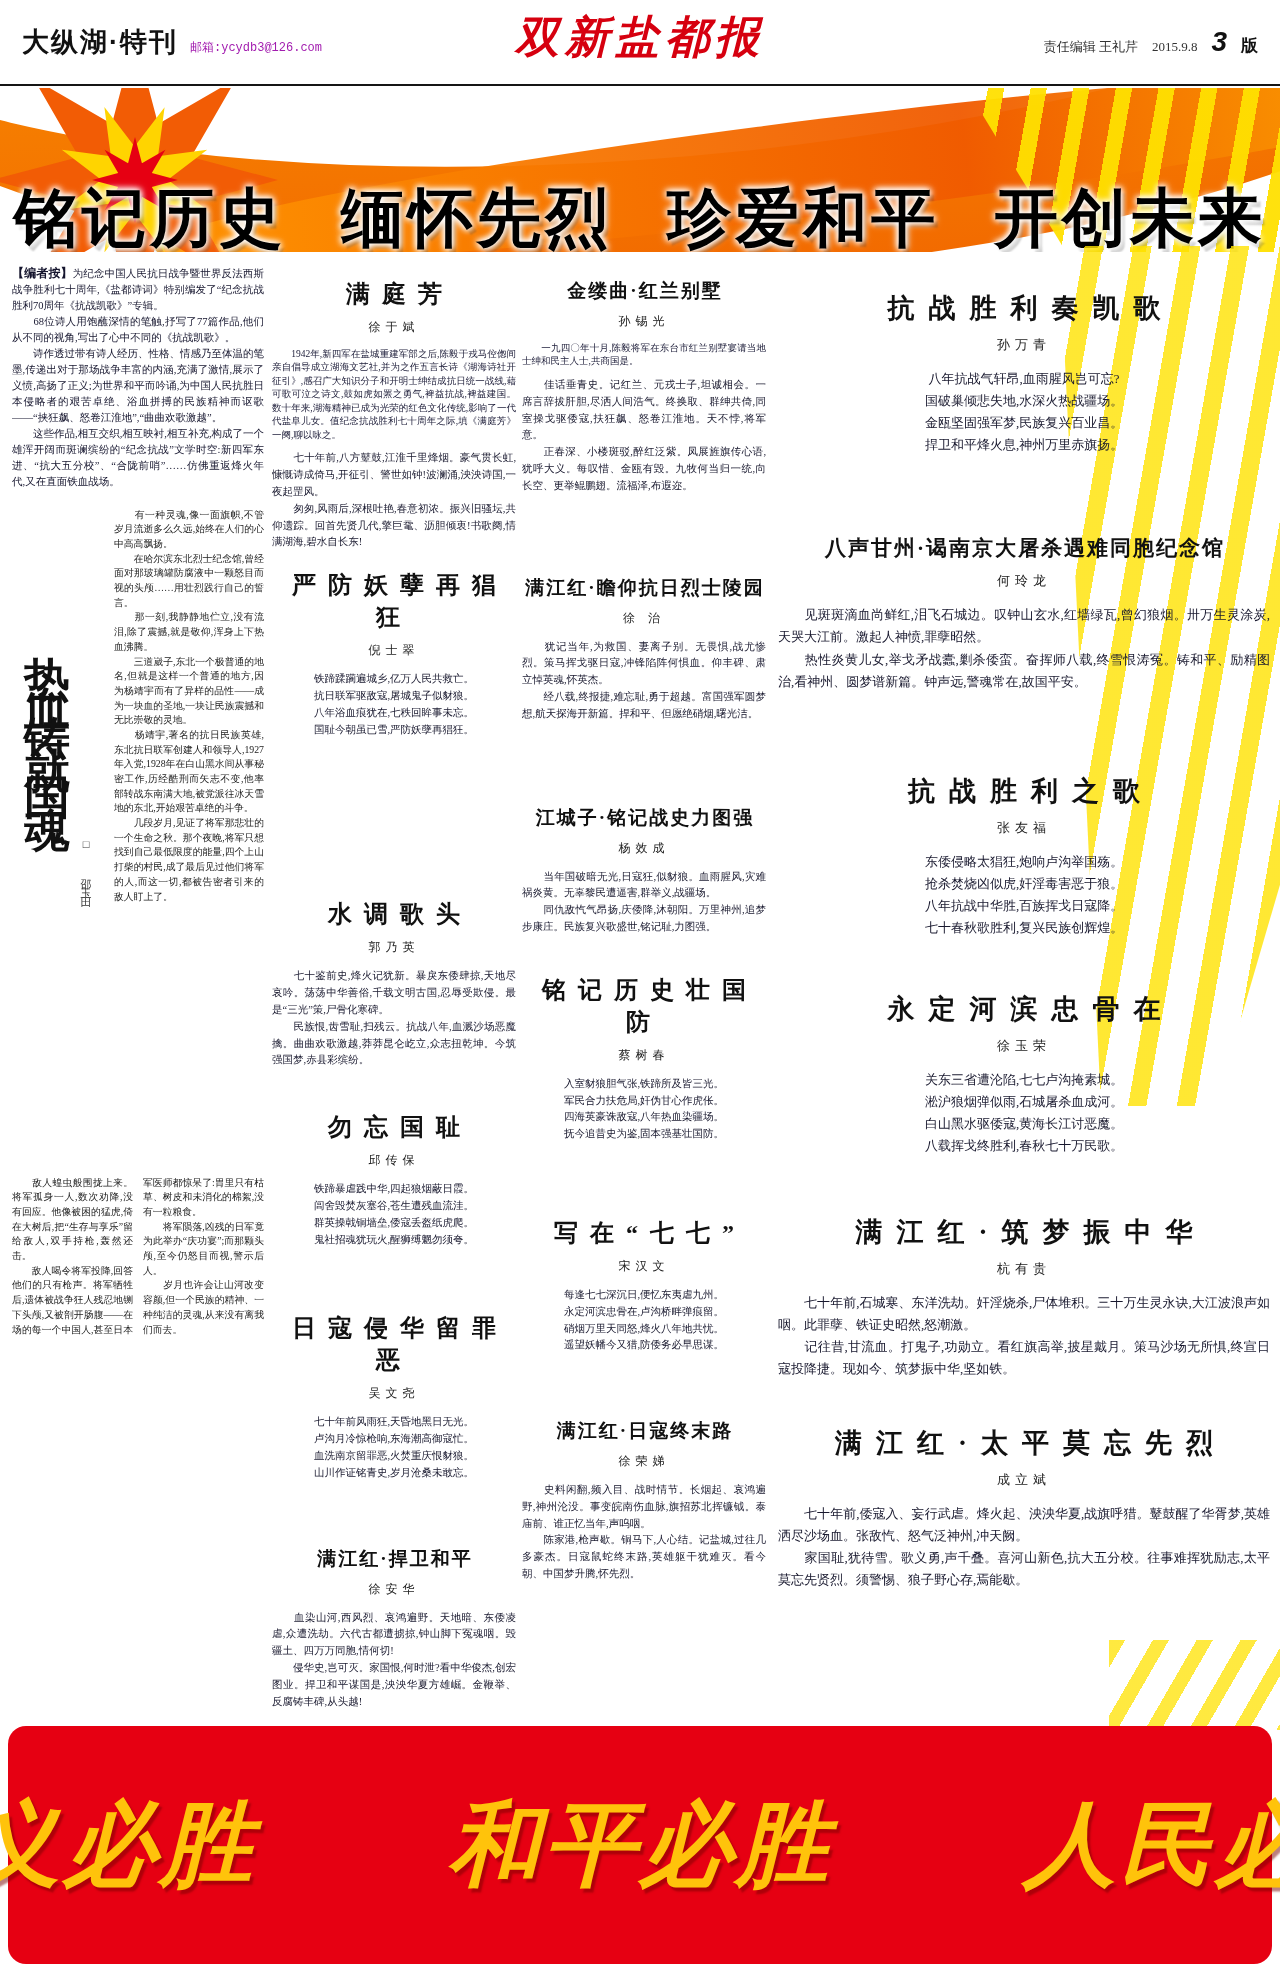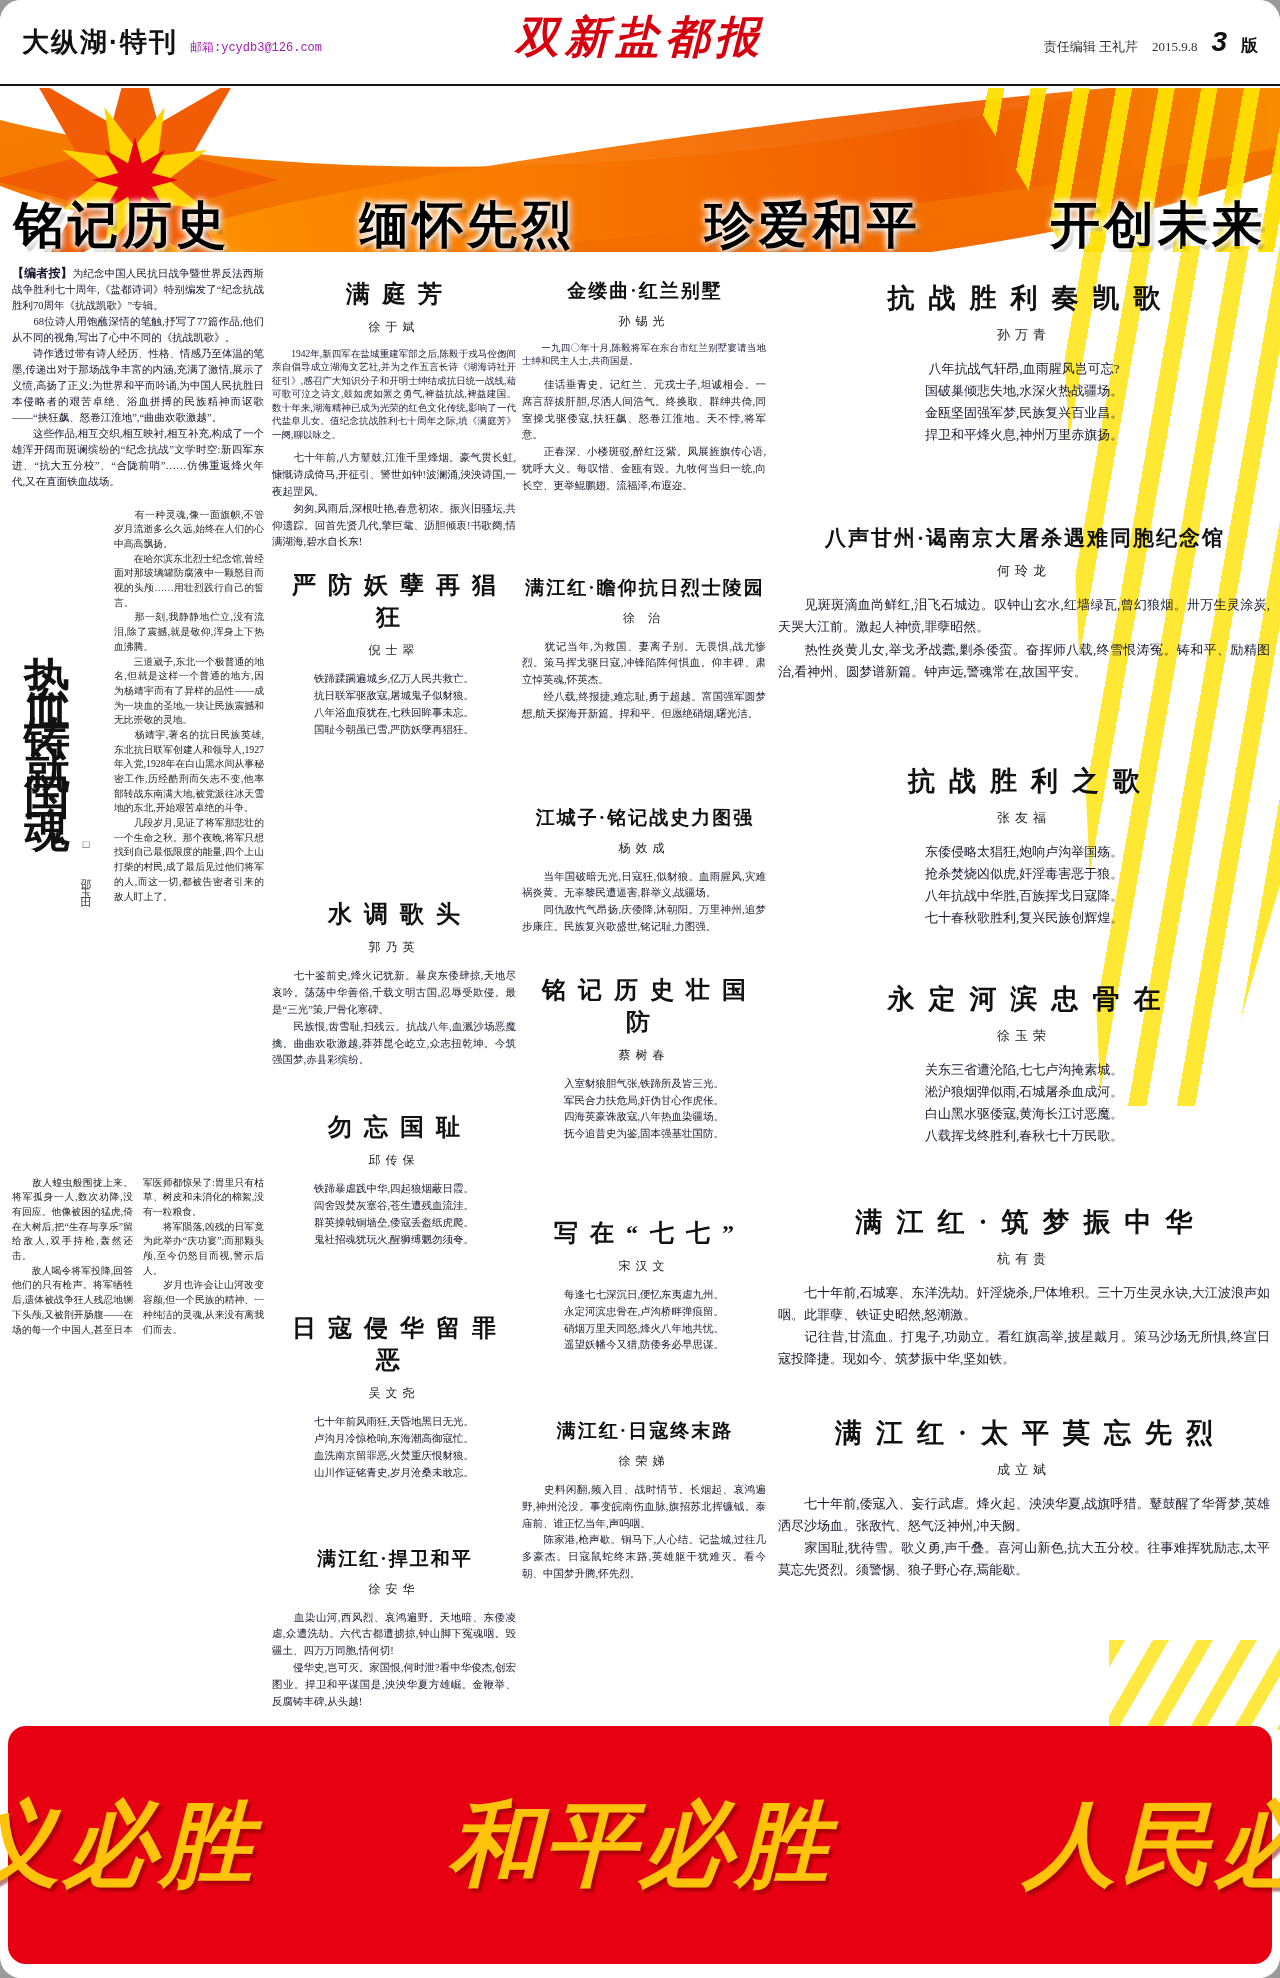"大纵湖·特刊" .page { border-radius: 21px -> none }
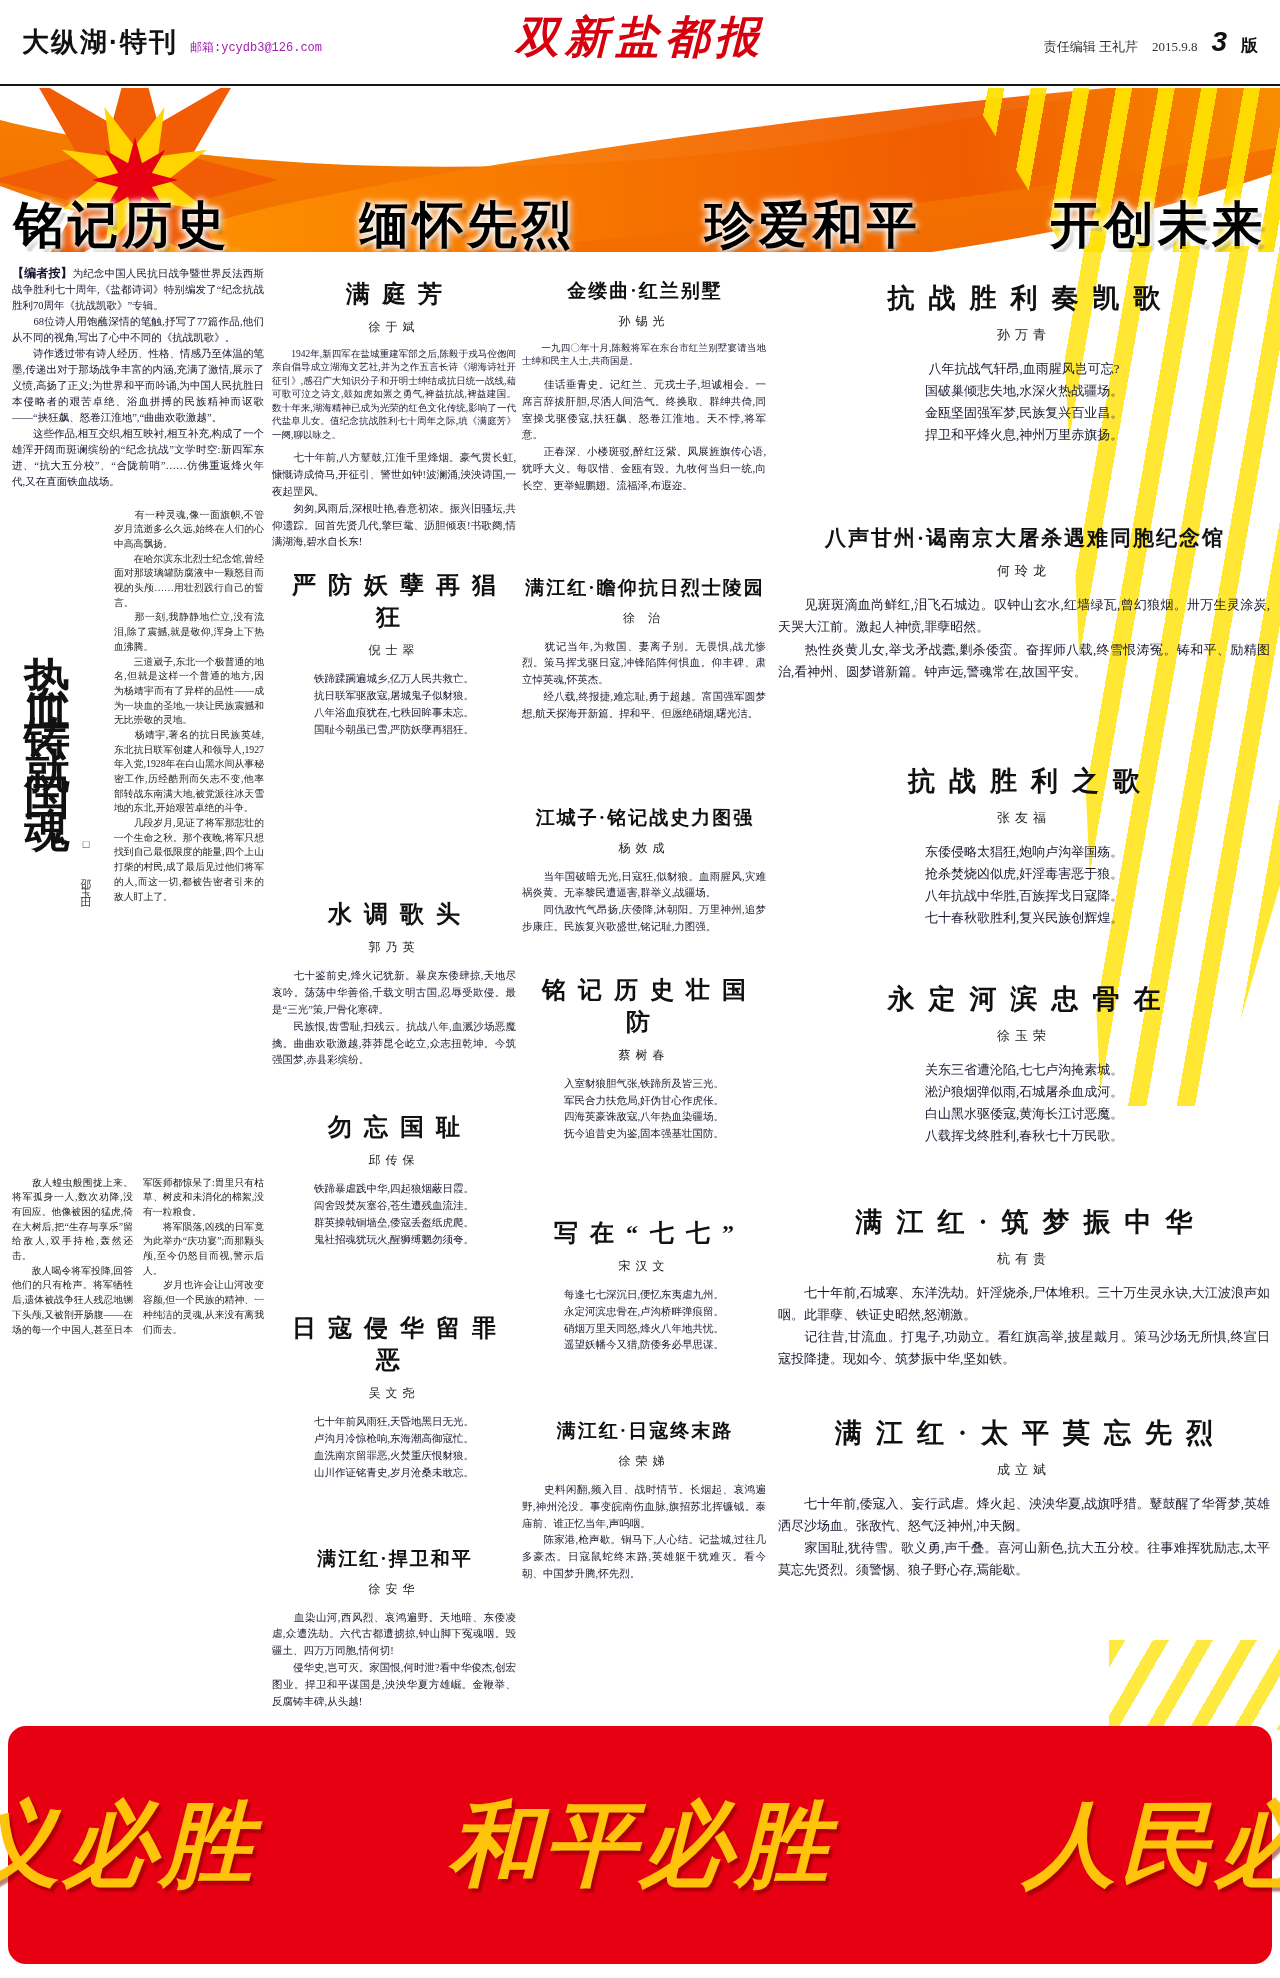"铭记历史" .headline { font-size: 50px -> 64px }
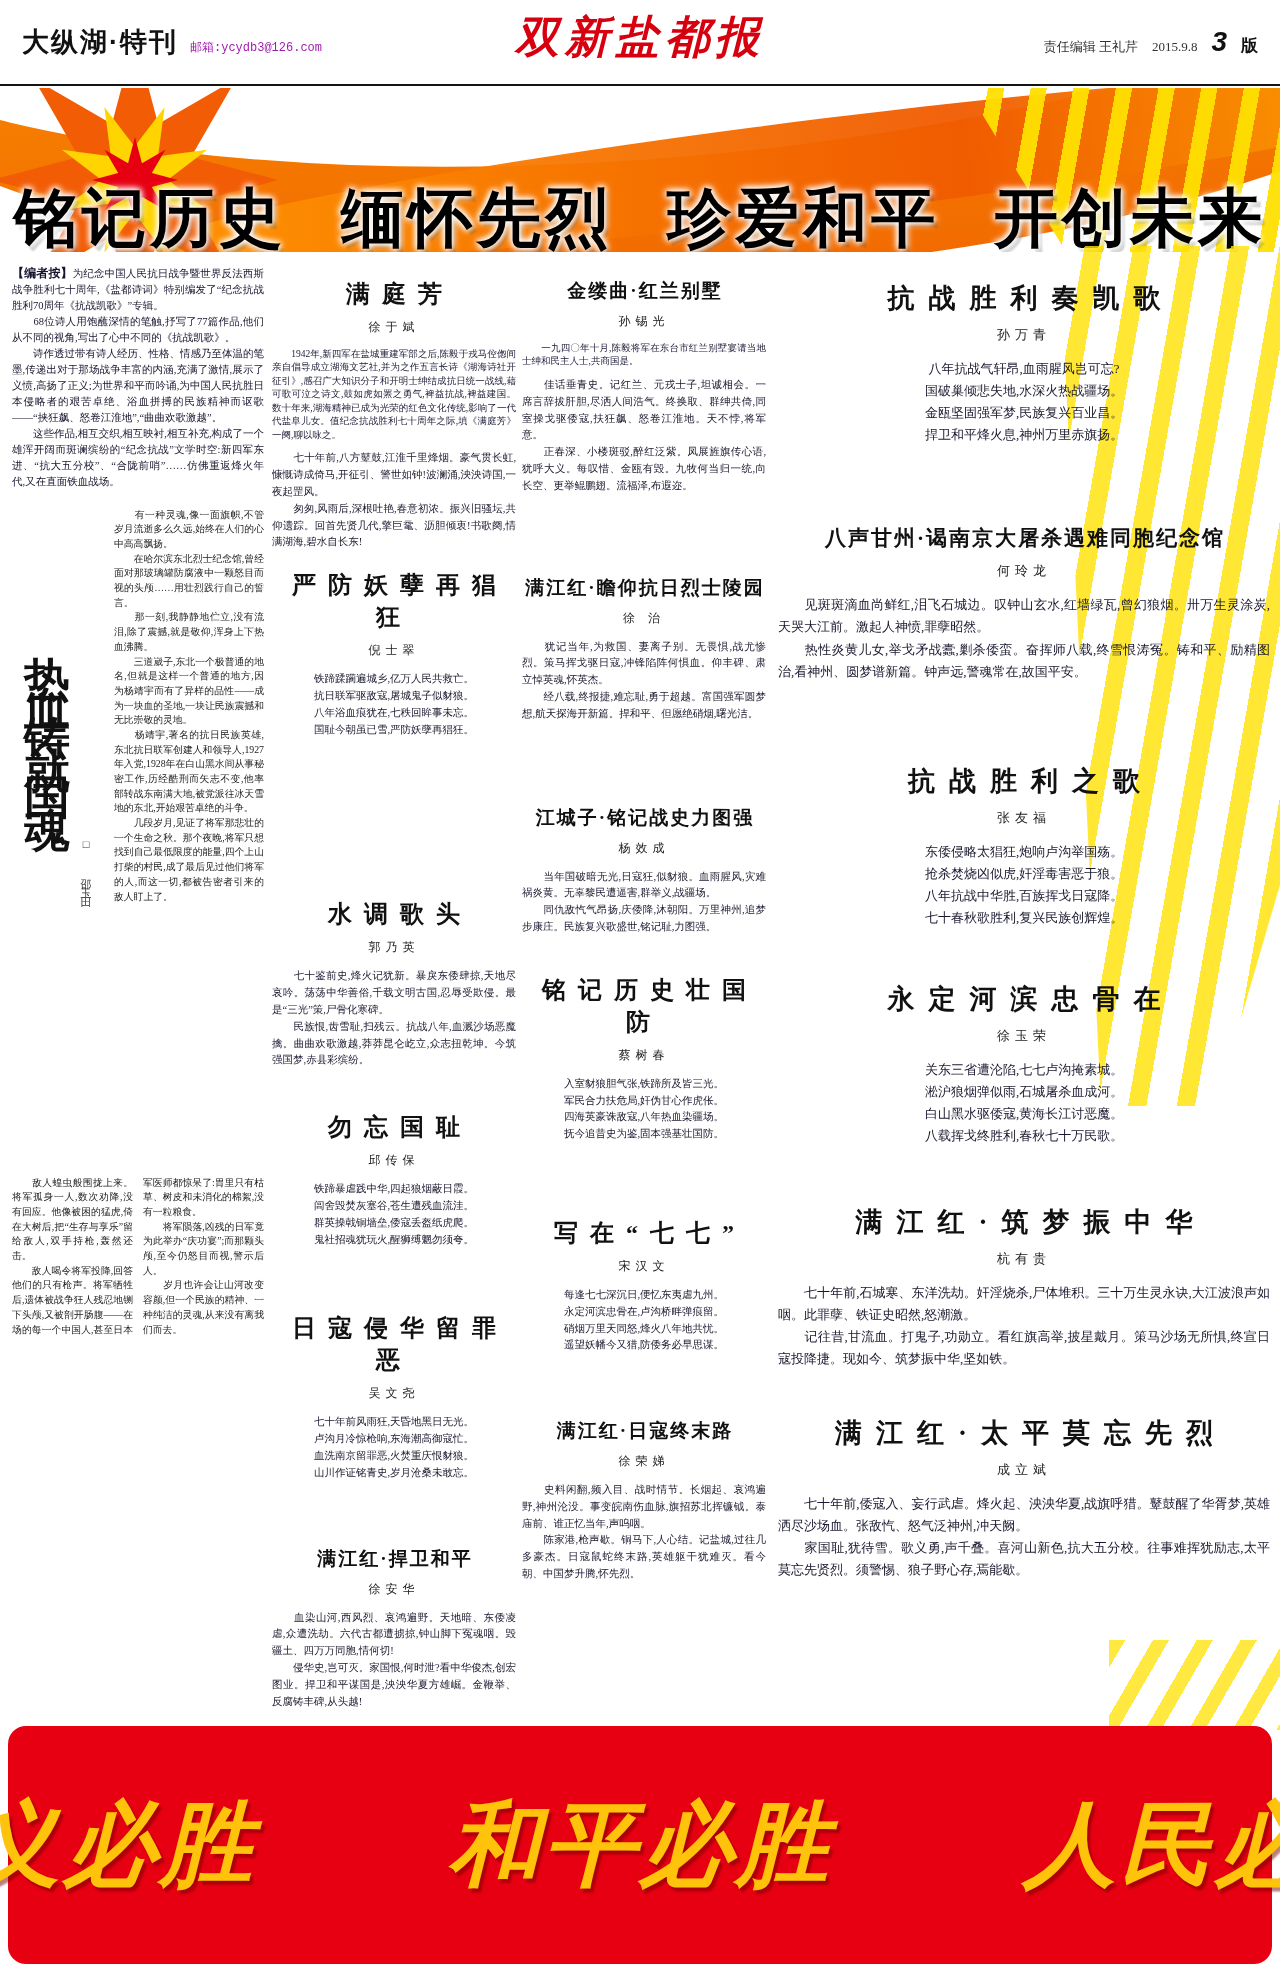"抗战胜利奏凯歌" section.sec { margin-top: 28px -> 38px }
